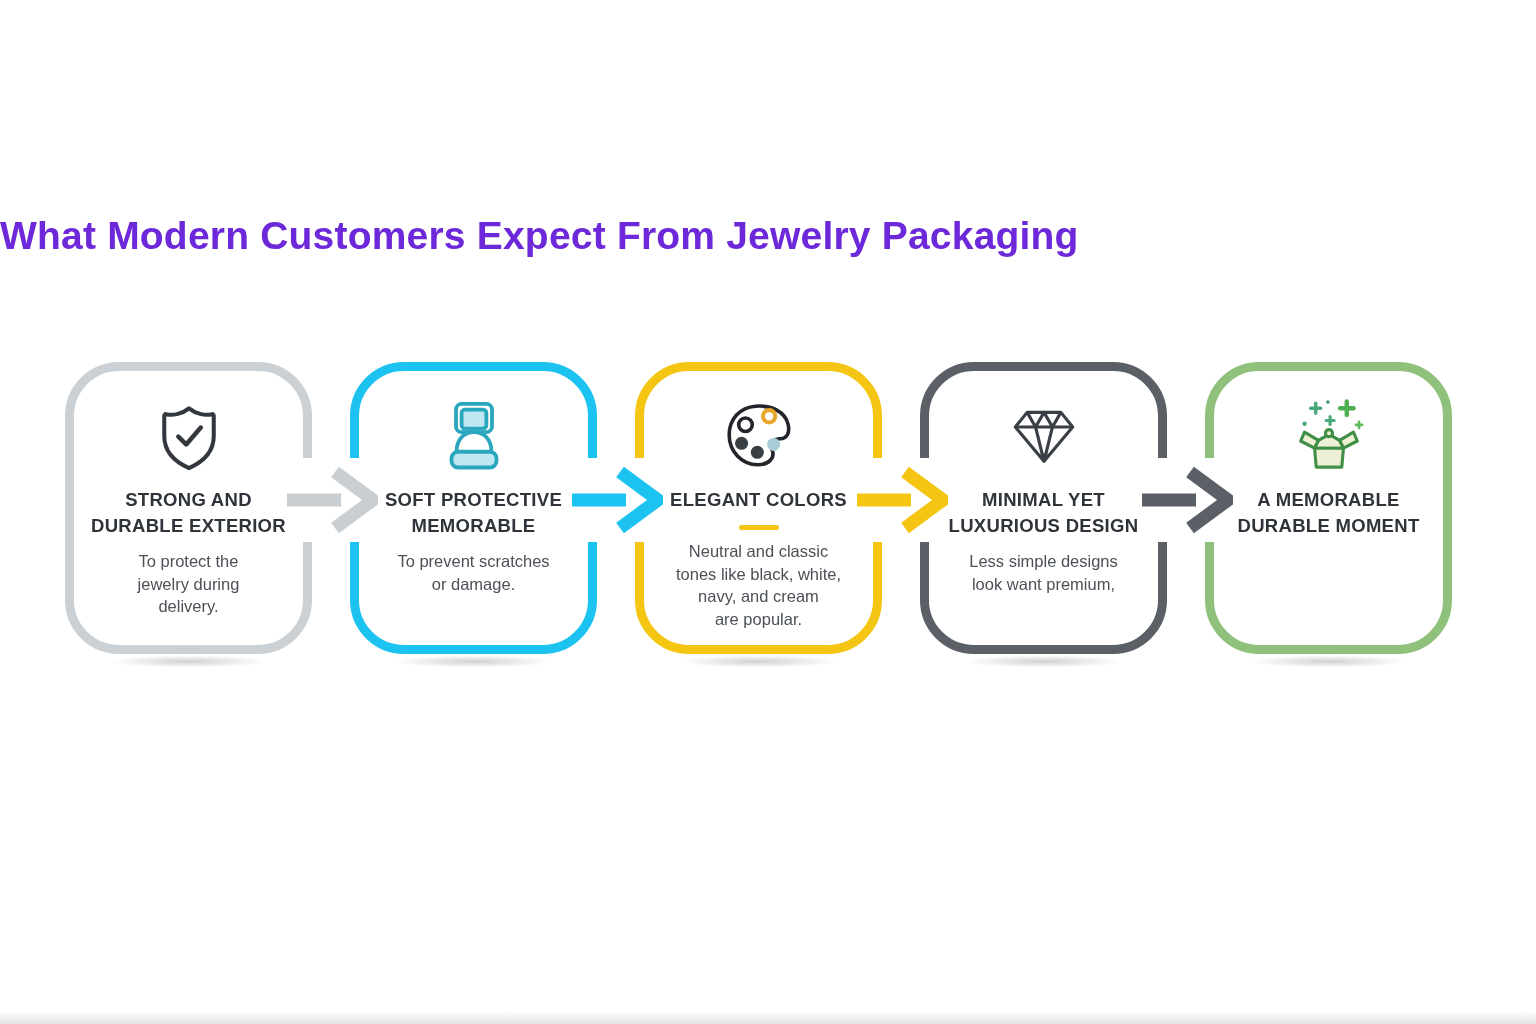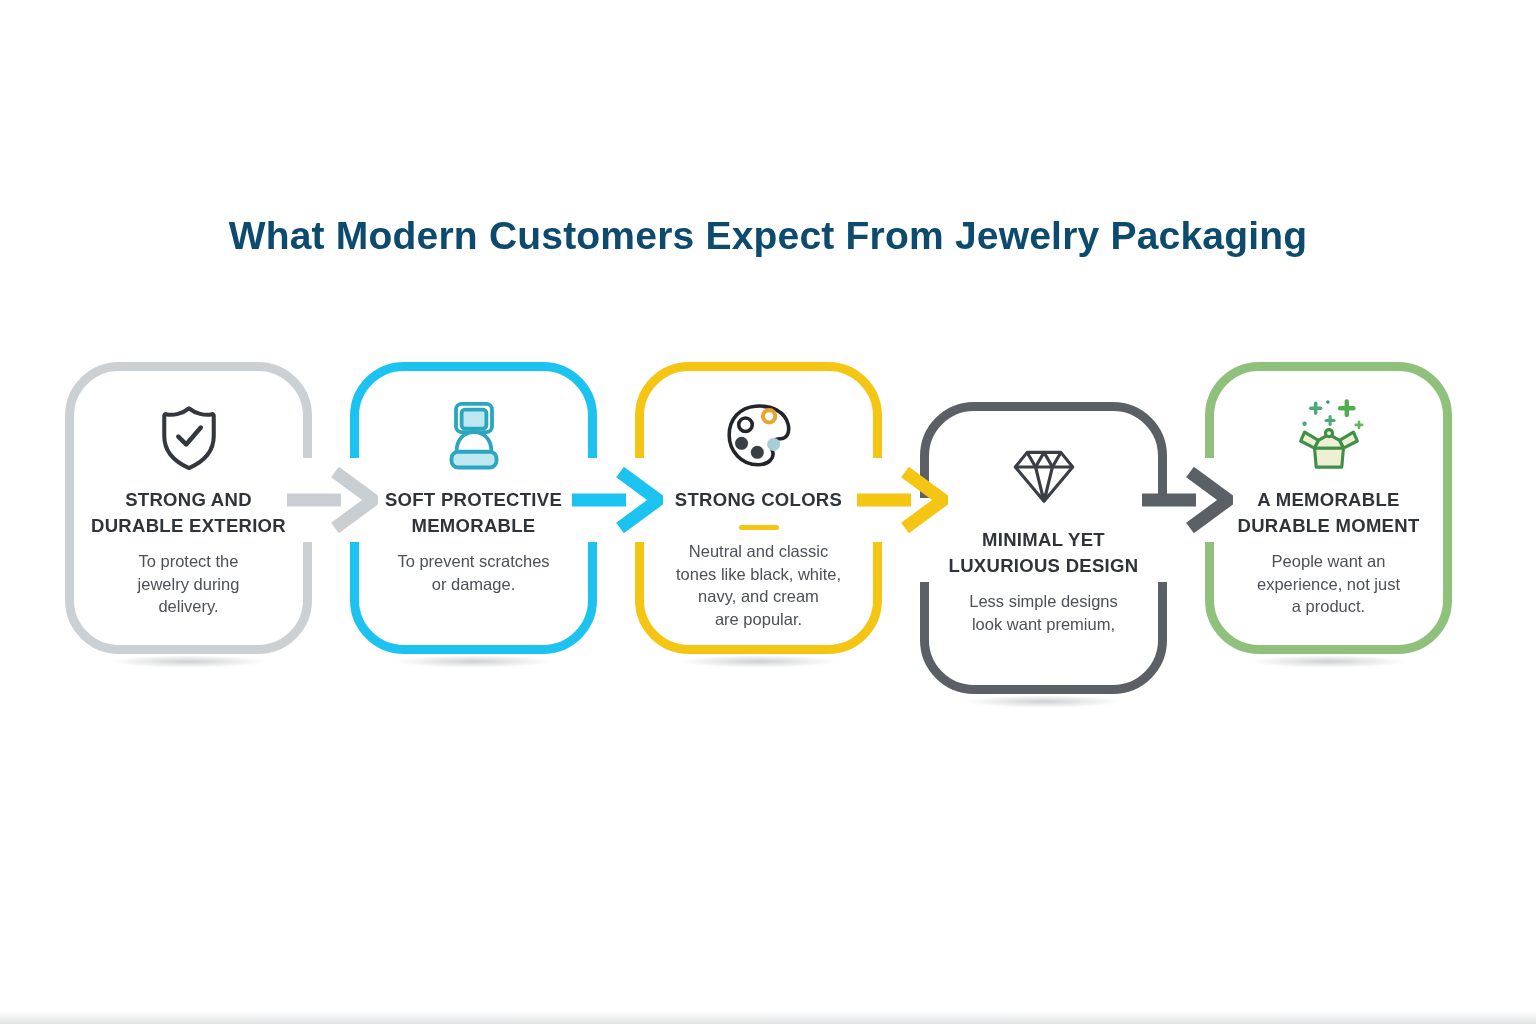"What Modern Customers Expect From" .main-title { color: #0c4a6e -> #6d28d9; text-align: center -> none }
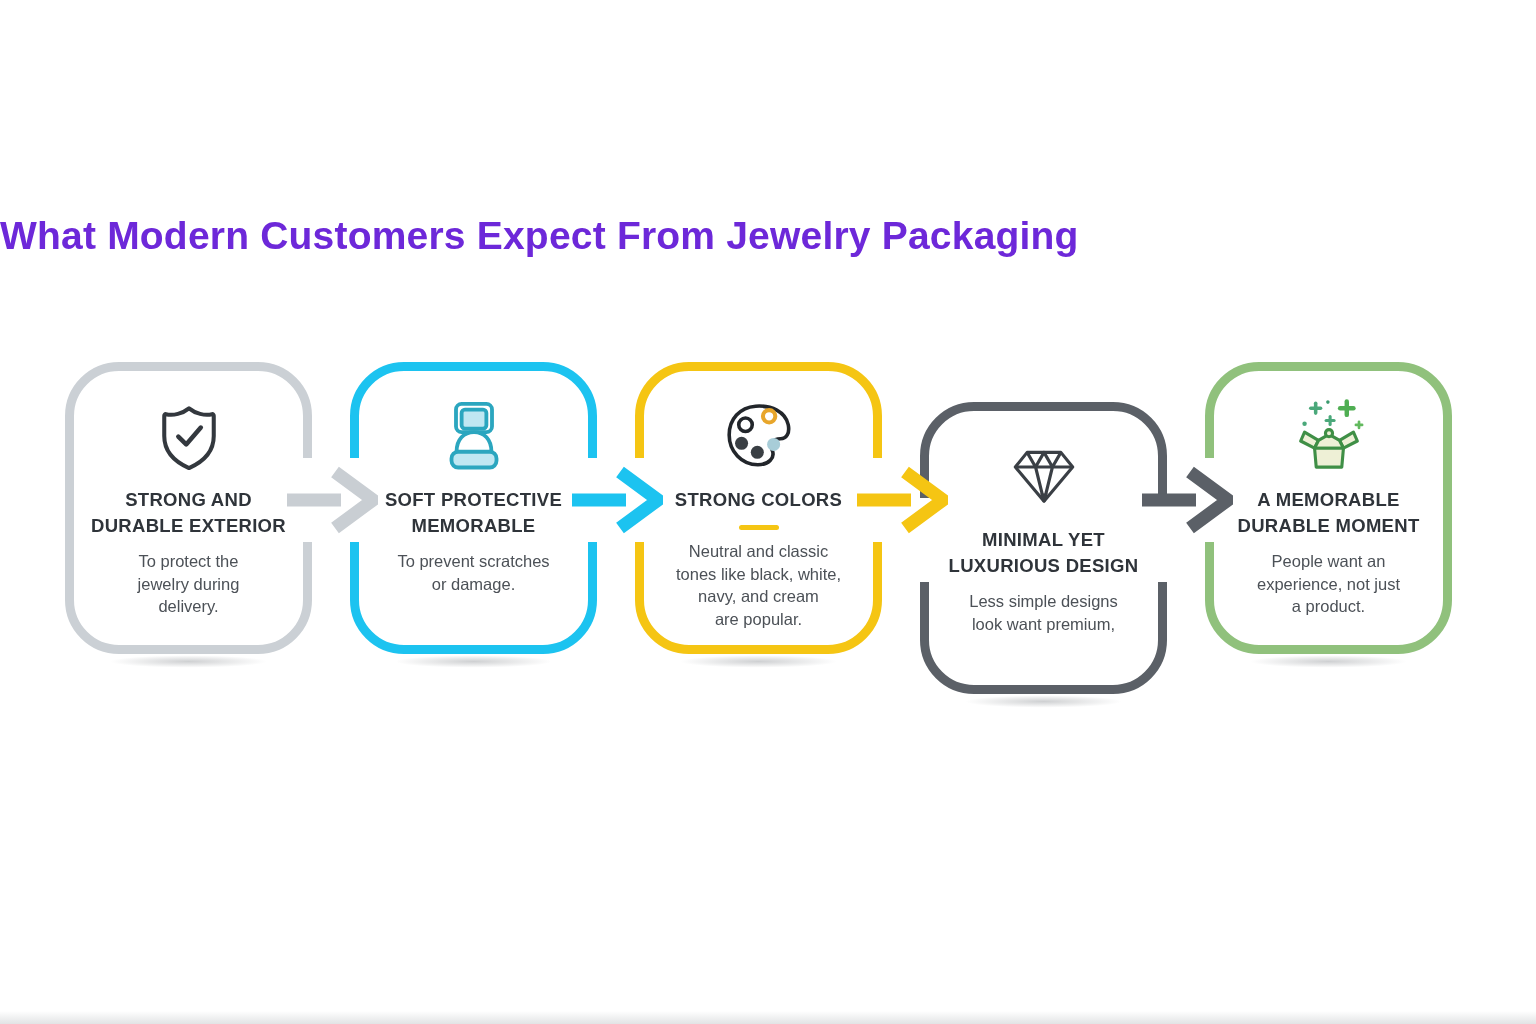"STRONG COLORS" div.card-title { text: STRONG -> ELEGANT }
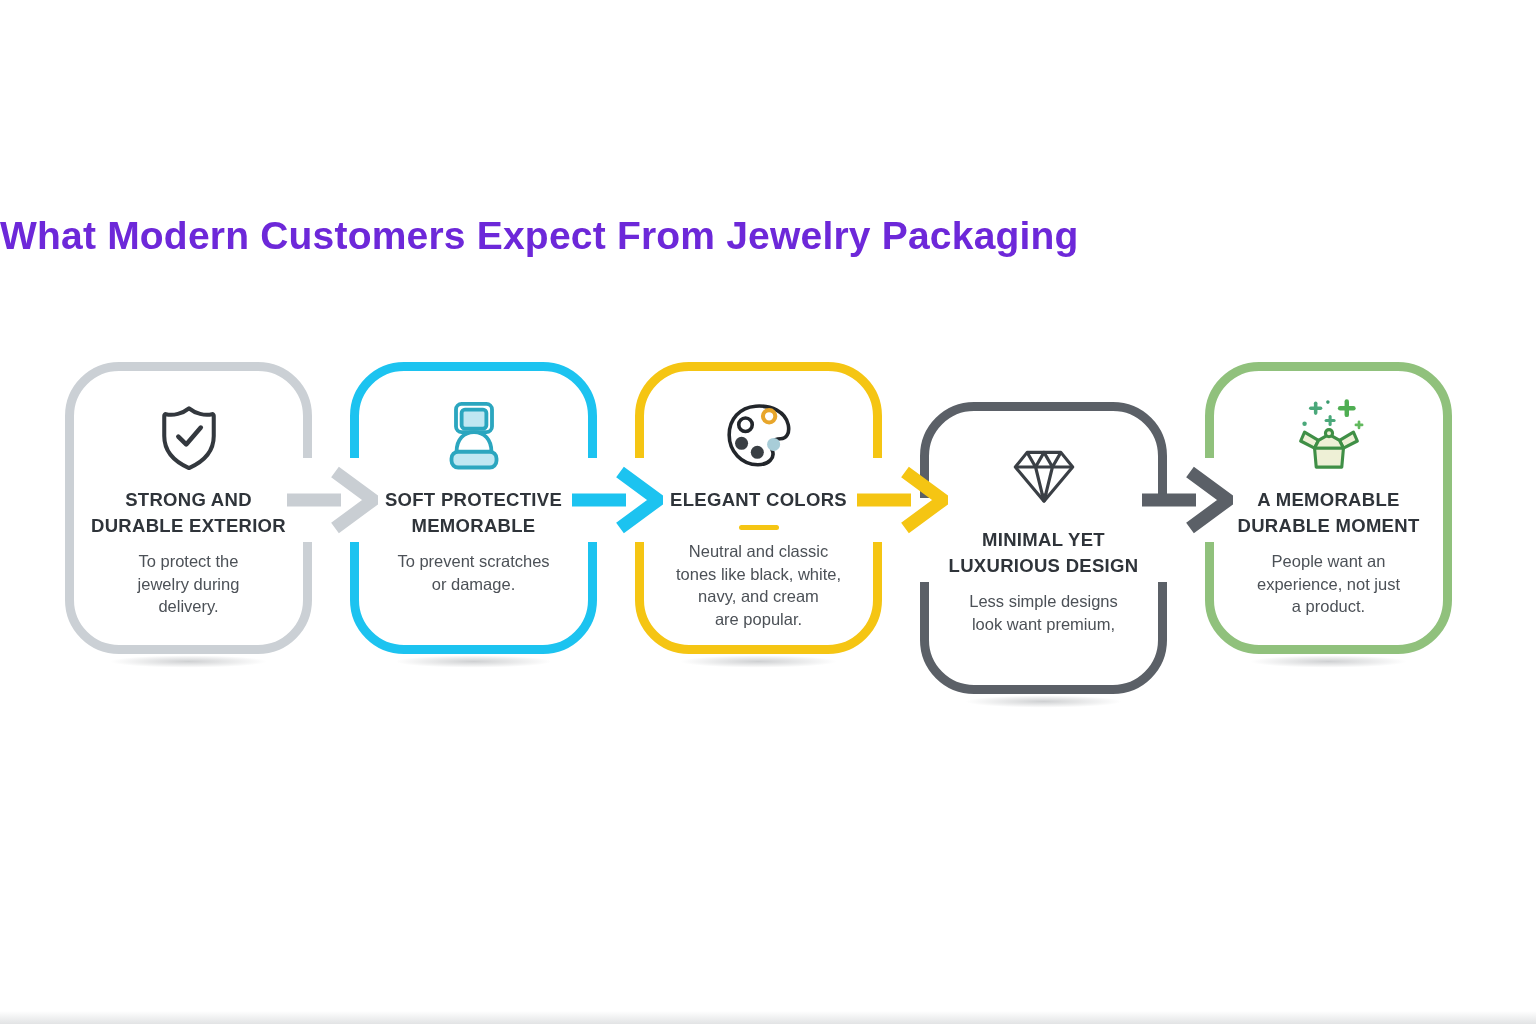"MINIMAL YET" .card-4 { margin-top: 40px -> none }
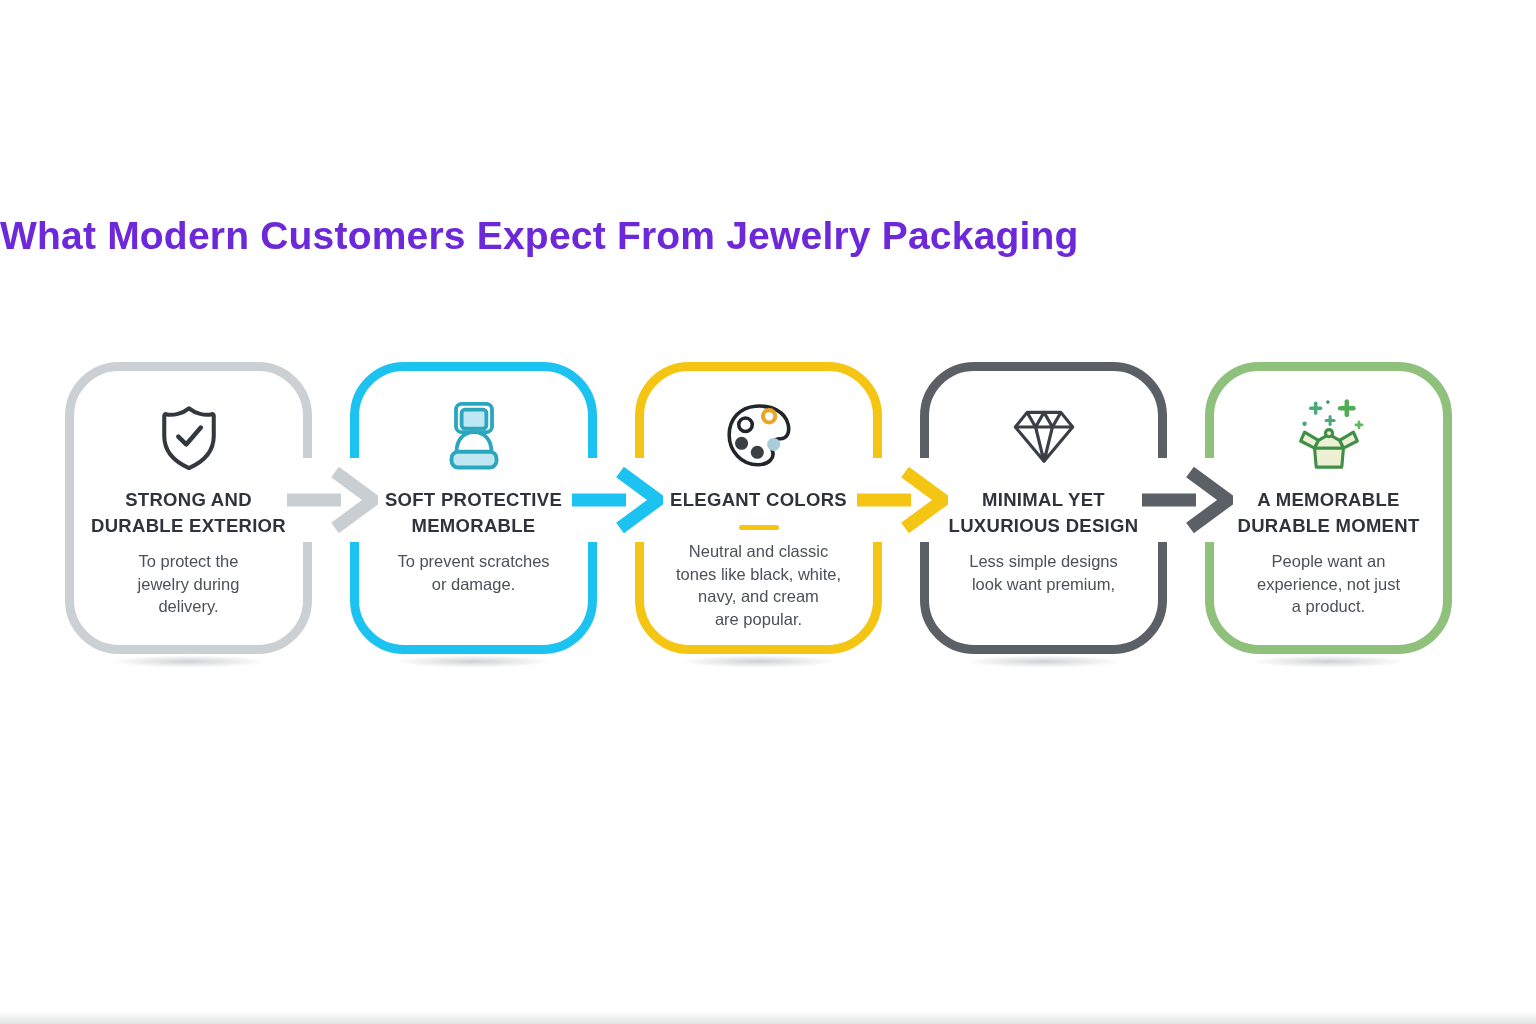"People want an" div.card-body { html: <div>People want an experience, not just a product.</div> -> none }
